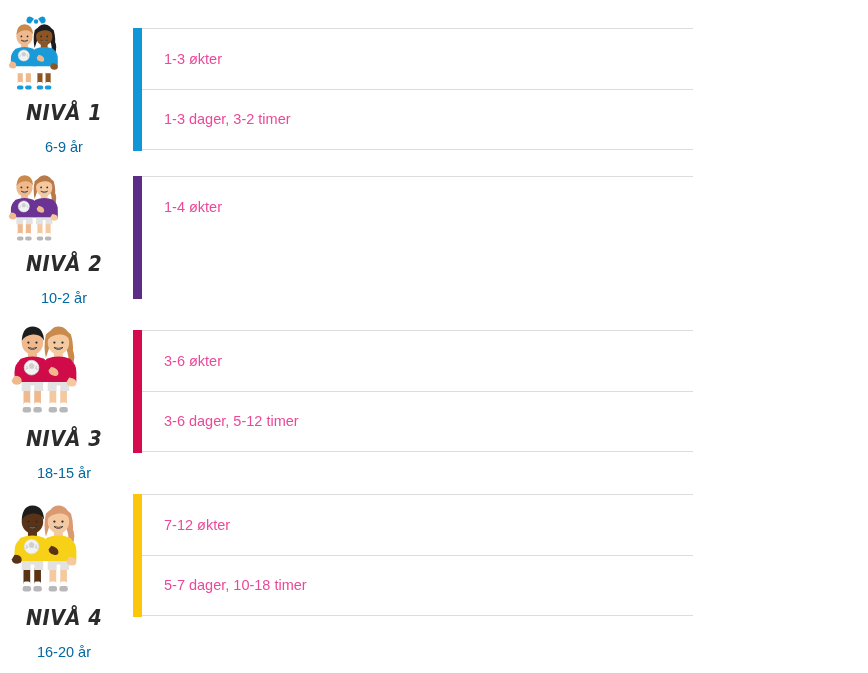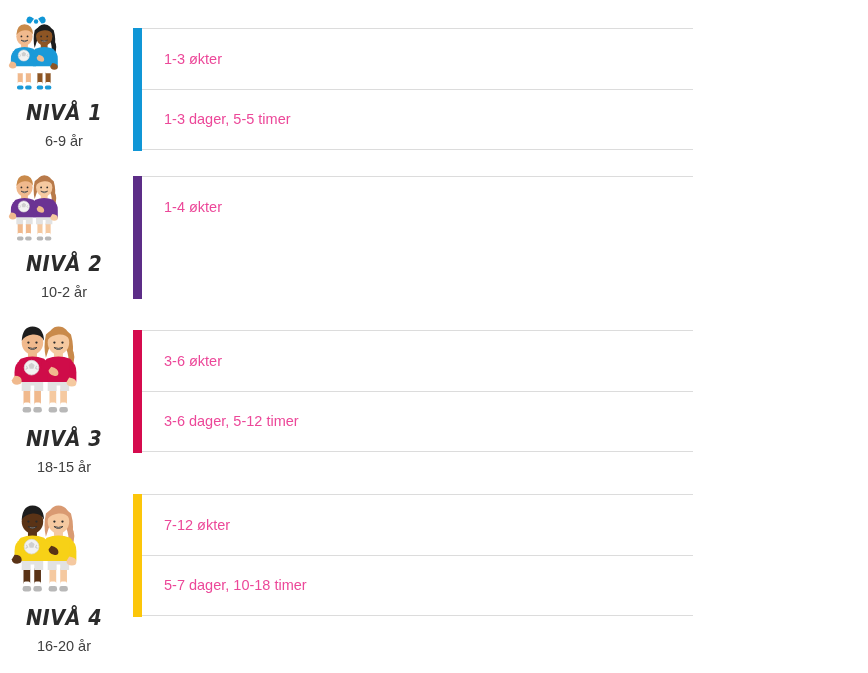"1-3 dager, 5-5 timer" div.row-text { text: 5-5 -> 3-2 }
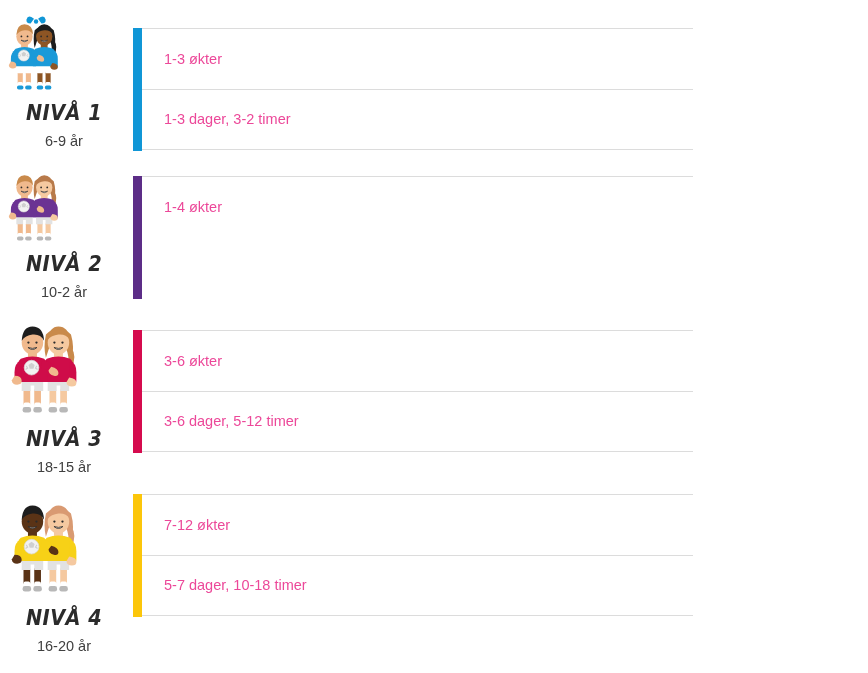"6-9 år" .level-age { color: #404040 -> #0369a1; margin-top: 10px -> 16px }
